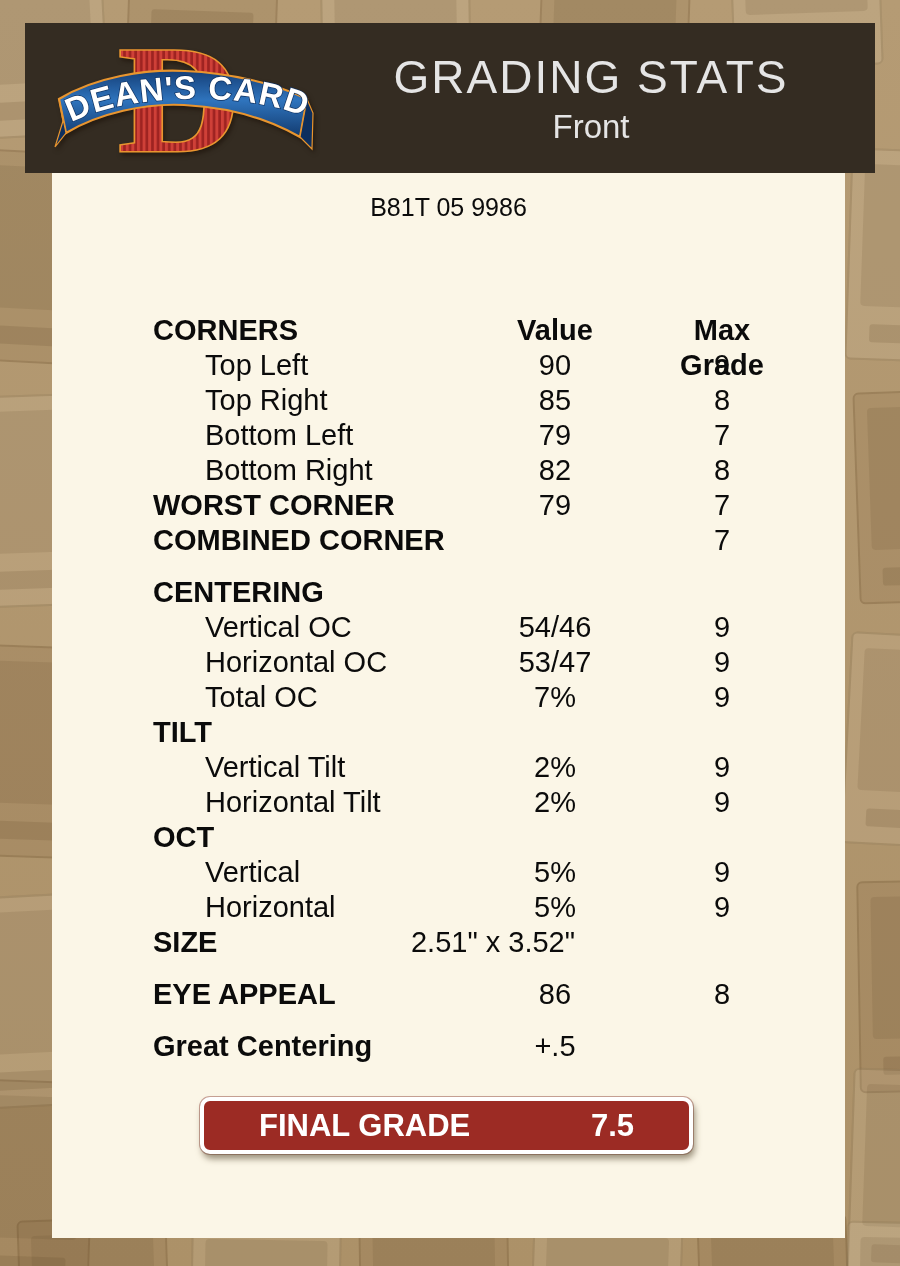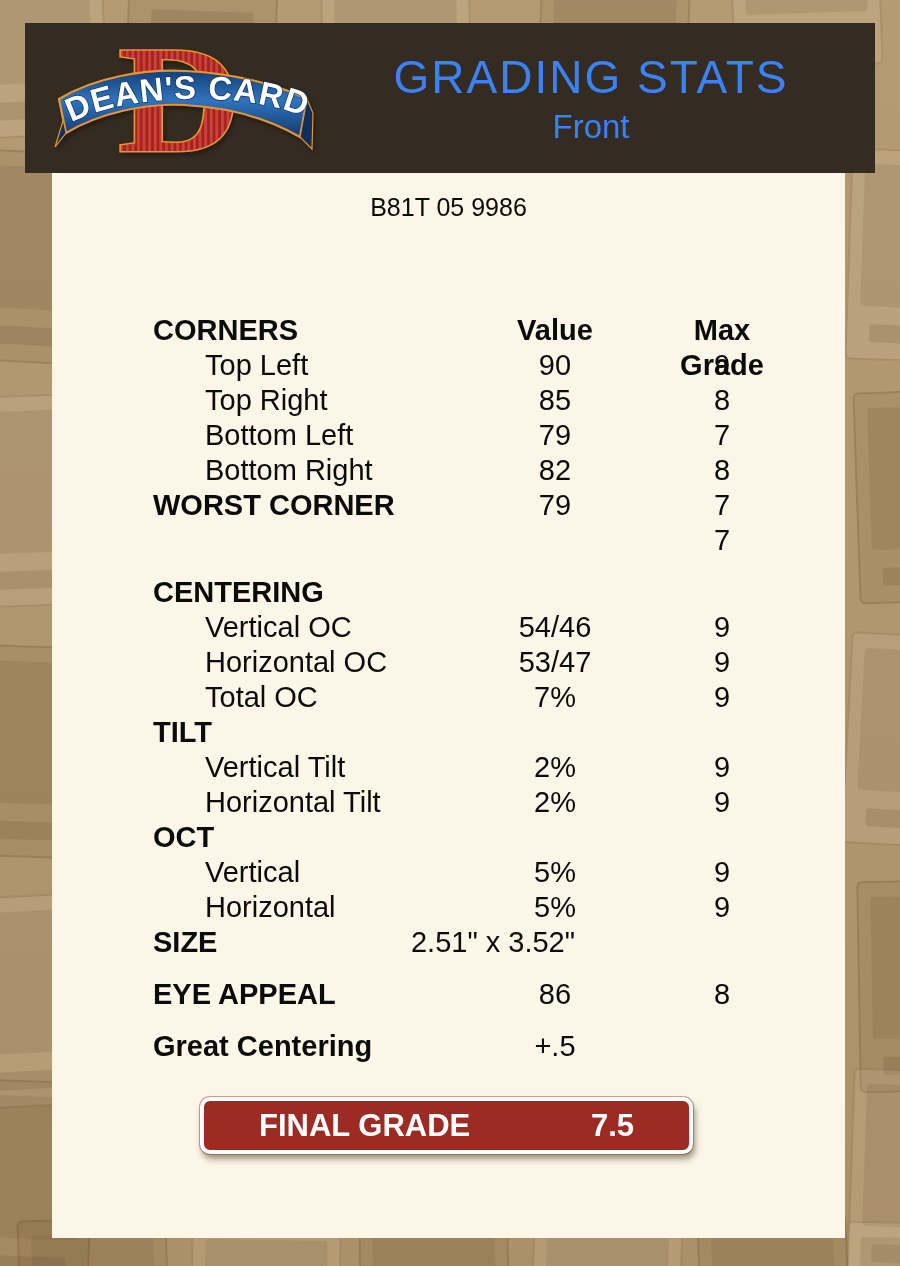"GRADING STATS" .titles { color: #3b82f6 -> #e5e5e5 }
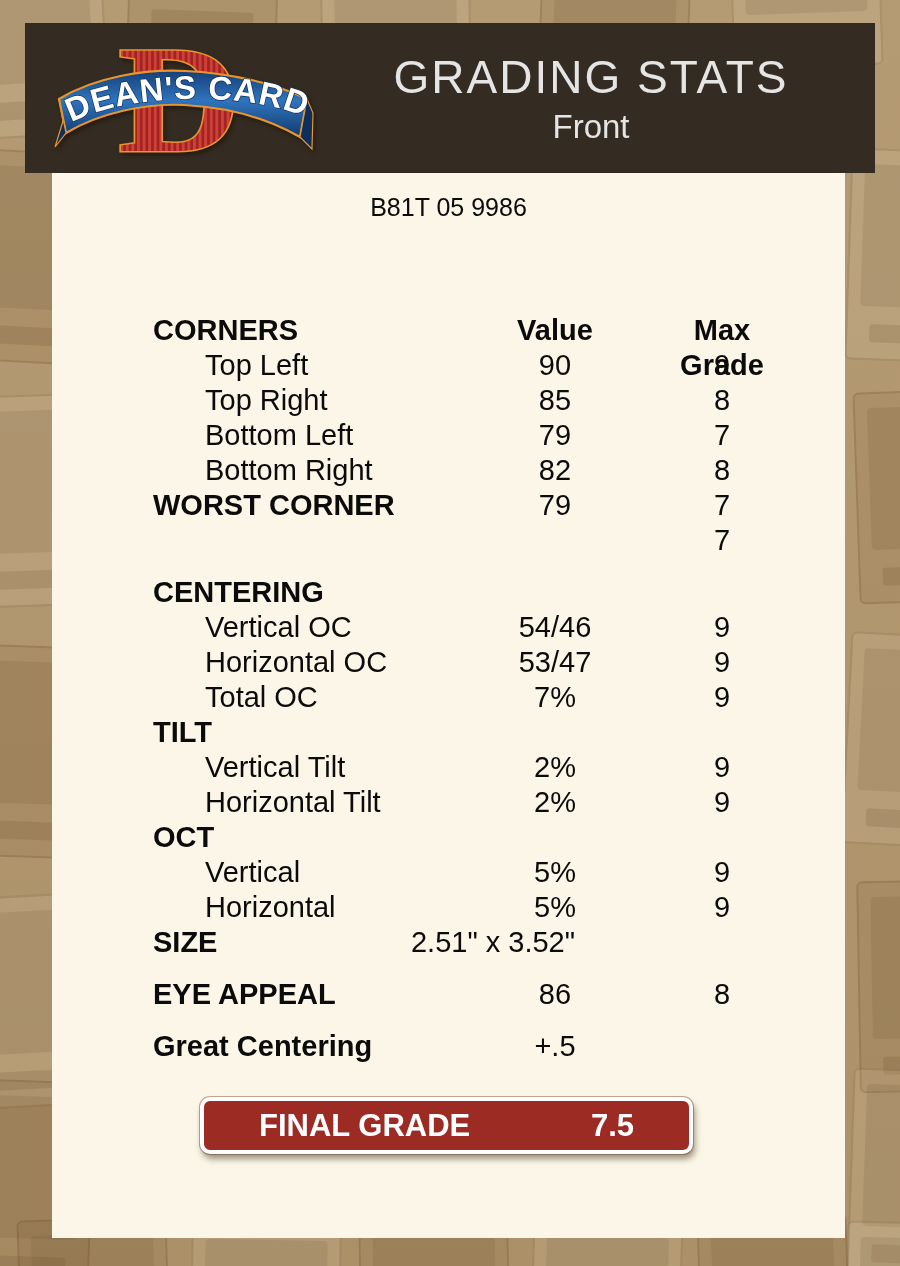"COMBINED CORNER" span.lbl { html: none -> <span>COMBINED CORNER</span> }
